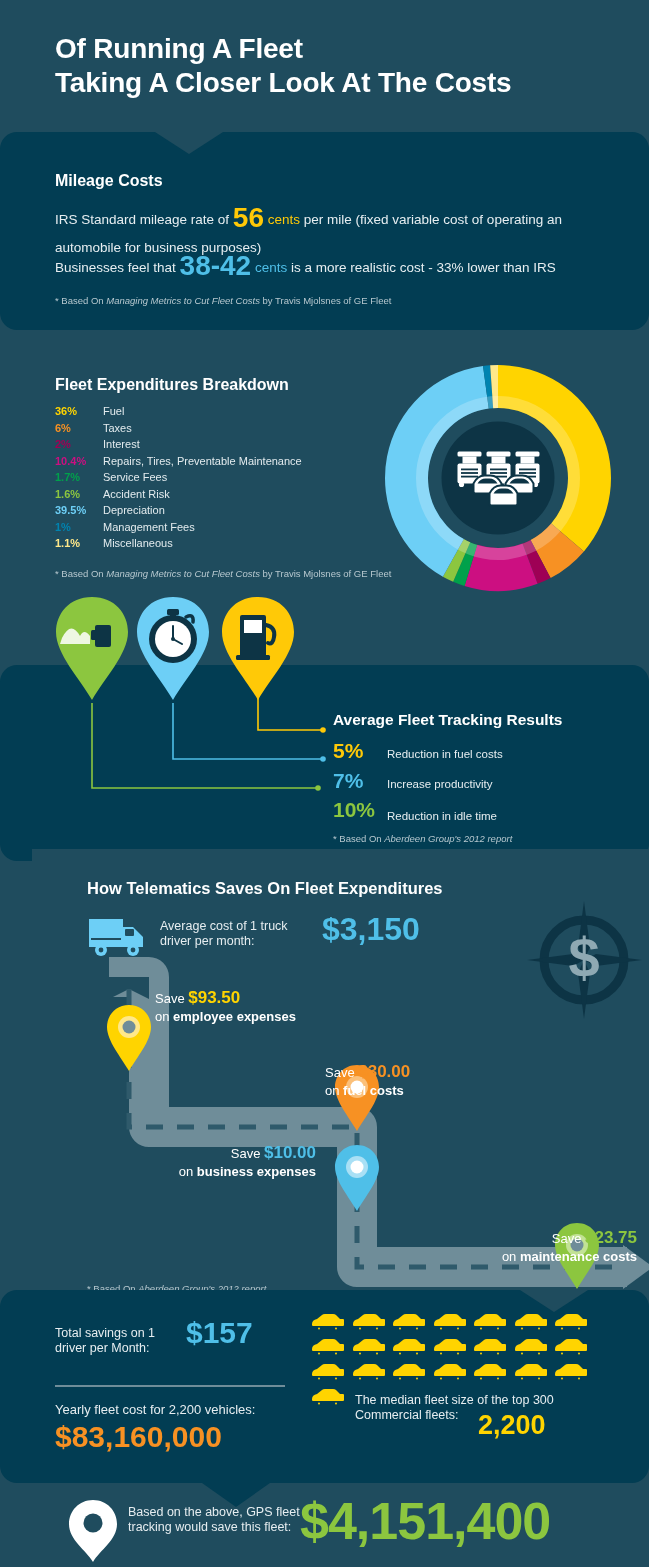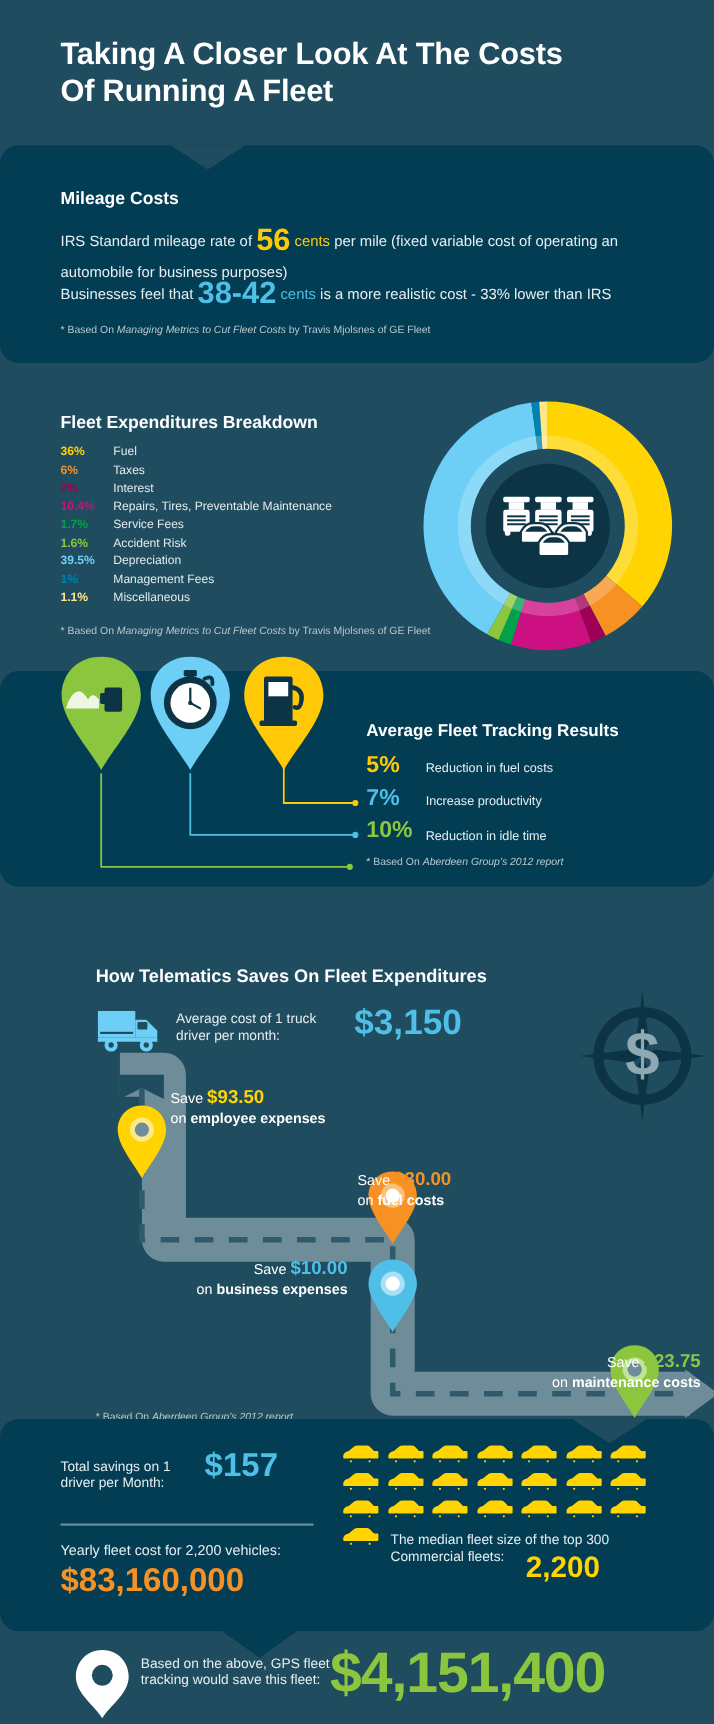"Taking A Closer Look At" div { order: before "Of Running A Fleet" -> after "Of Running A Fleet" }
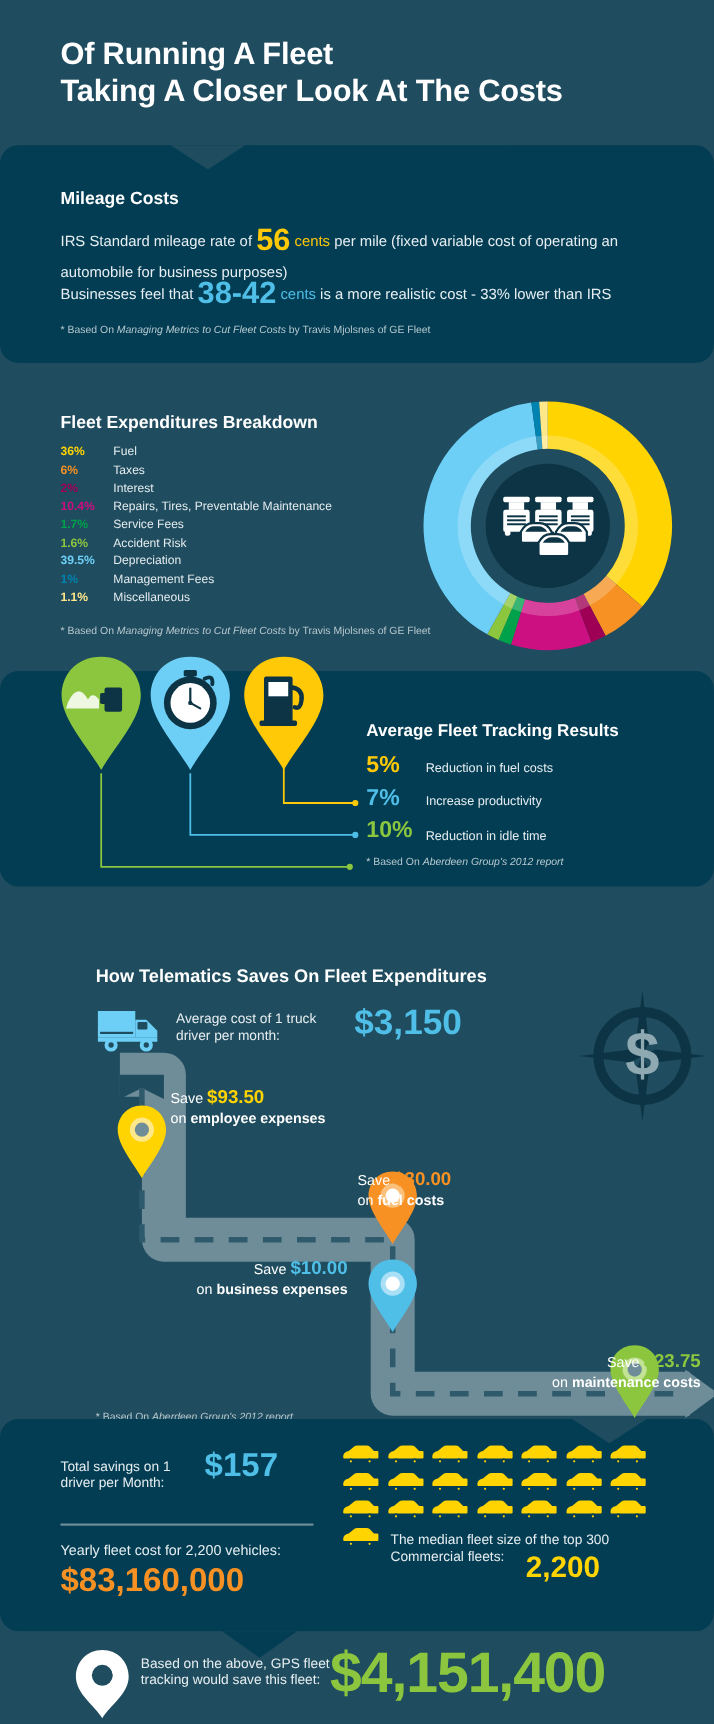"Average Fleet Tracking Results" #sec-track { top: 610px -> 665px }
